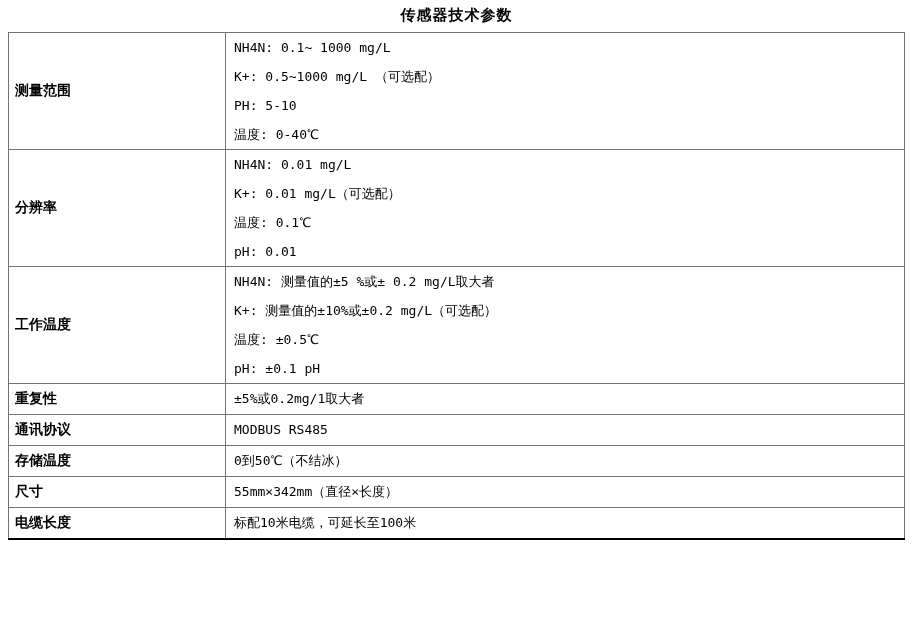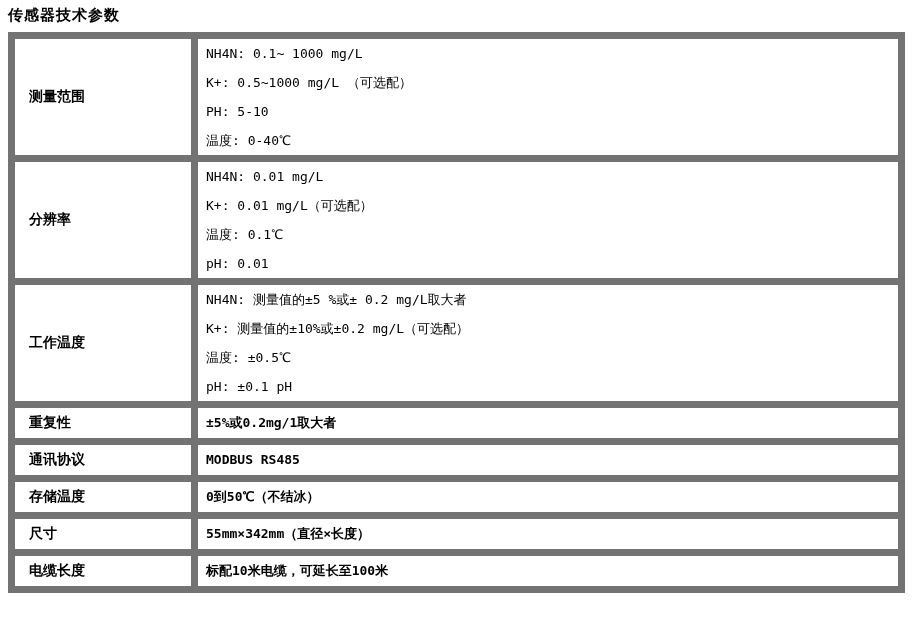"传感器技术参数" .page-title { text-align: none -> center }
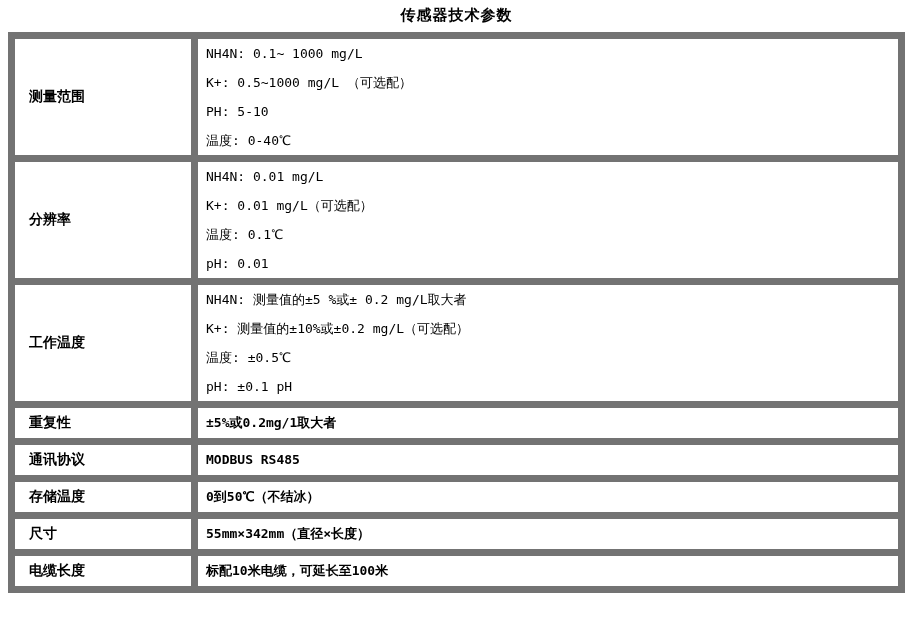"NH4N: 0.1~ 1000 mg/L" table.spec-table td { border: 7px solid #737373 -> 1px solid #737373 }
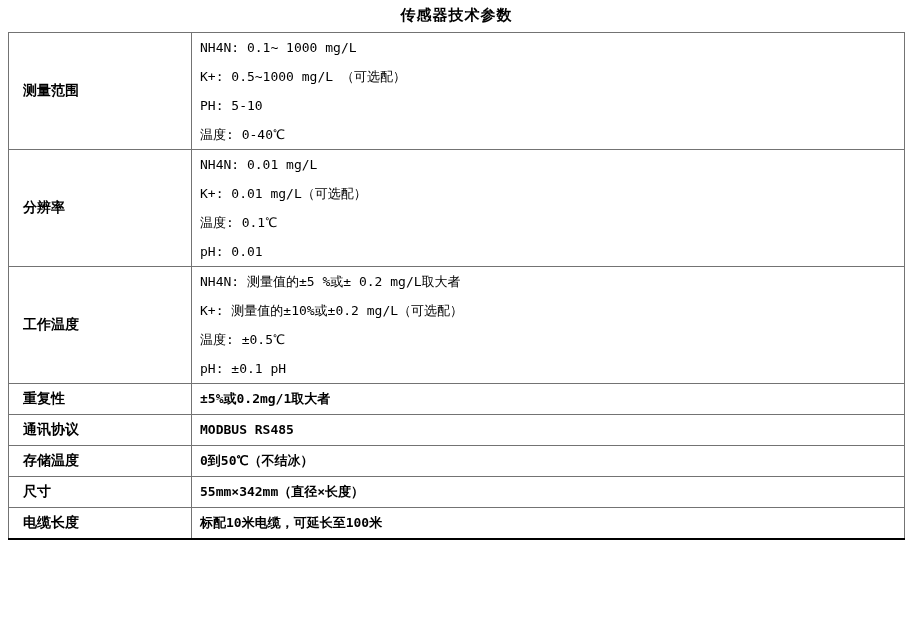"测量范围" td.label-cell { padding-left: 14px -> 6px; width: 183px -> 217px }
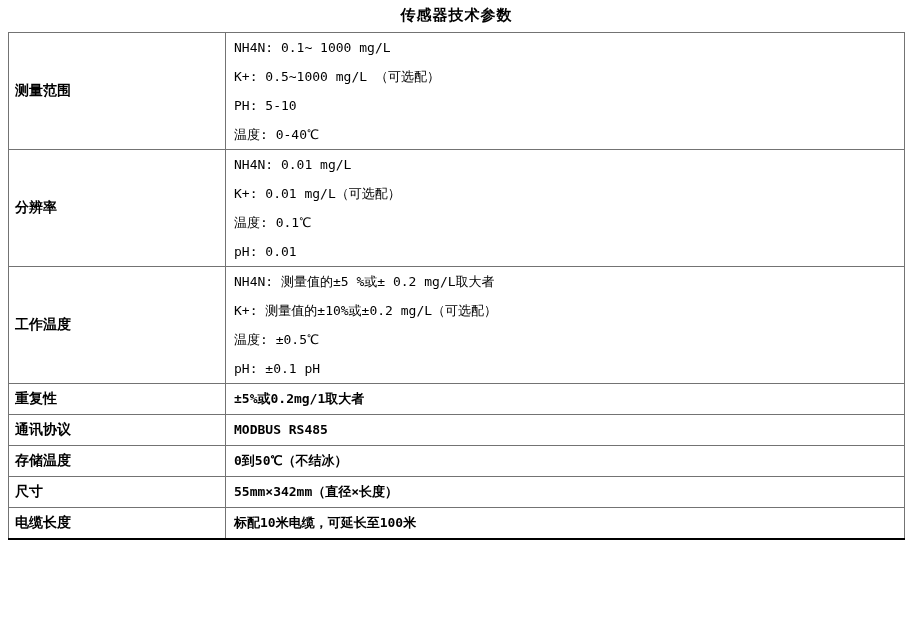"±5%或0.2mg/1取大者" tr.single-row td.value-cell .value-line { font-weight: bold -> none }
